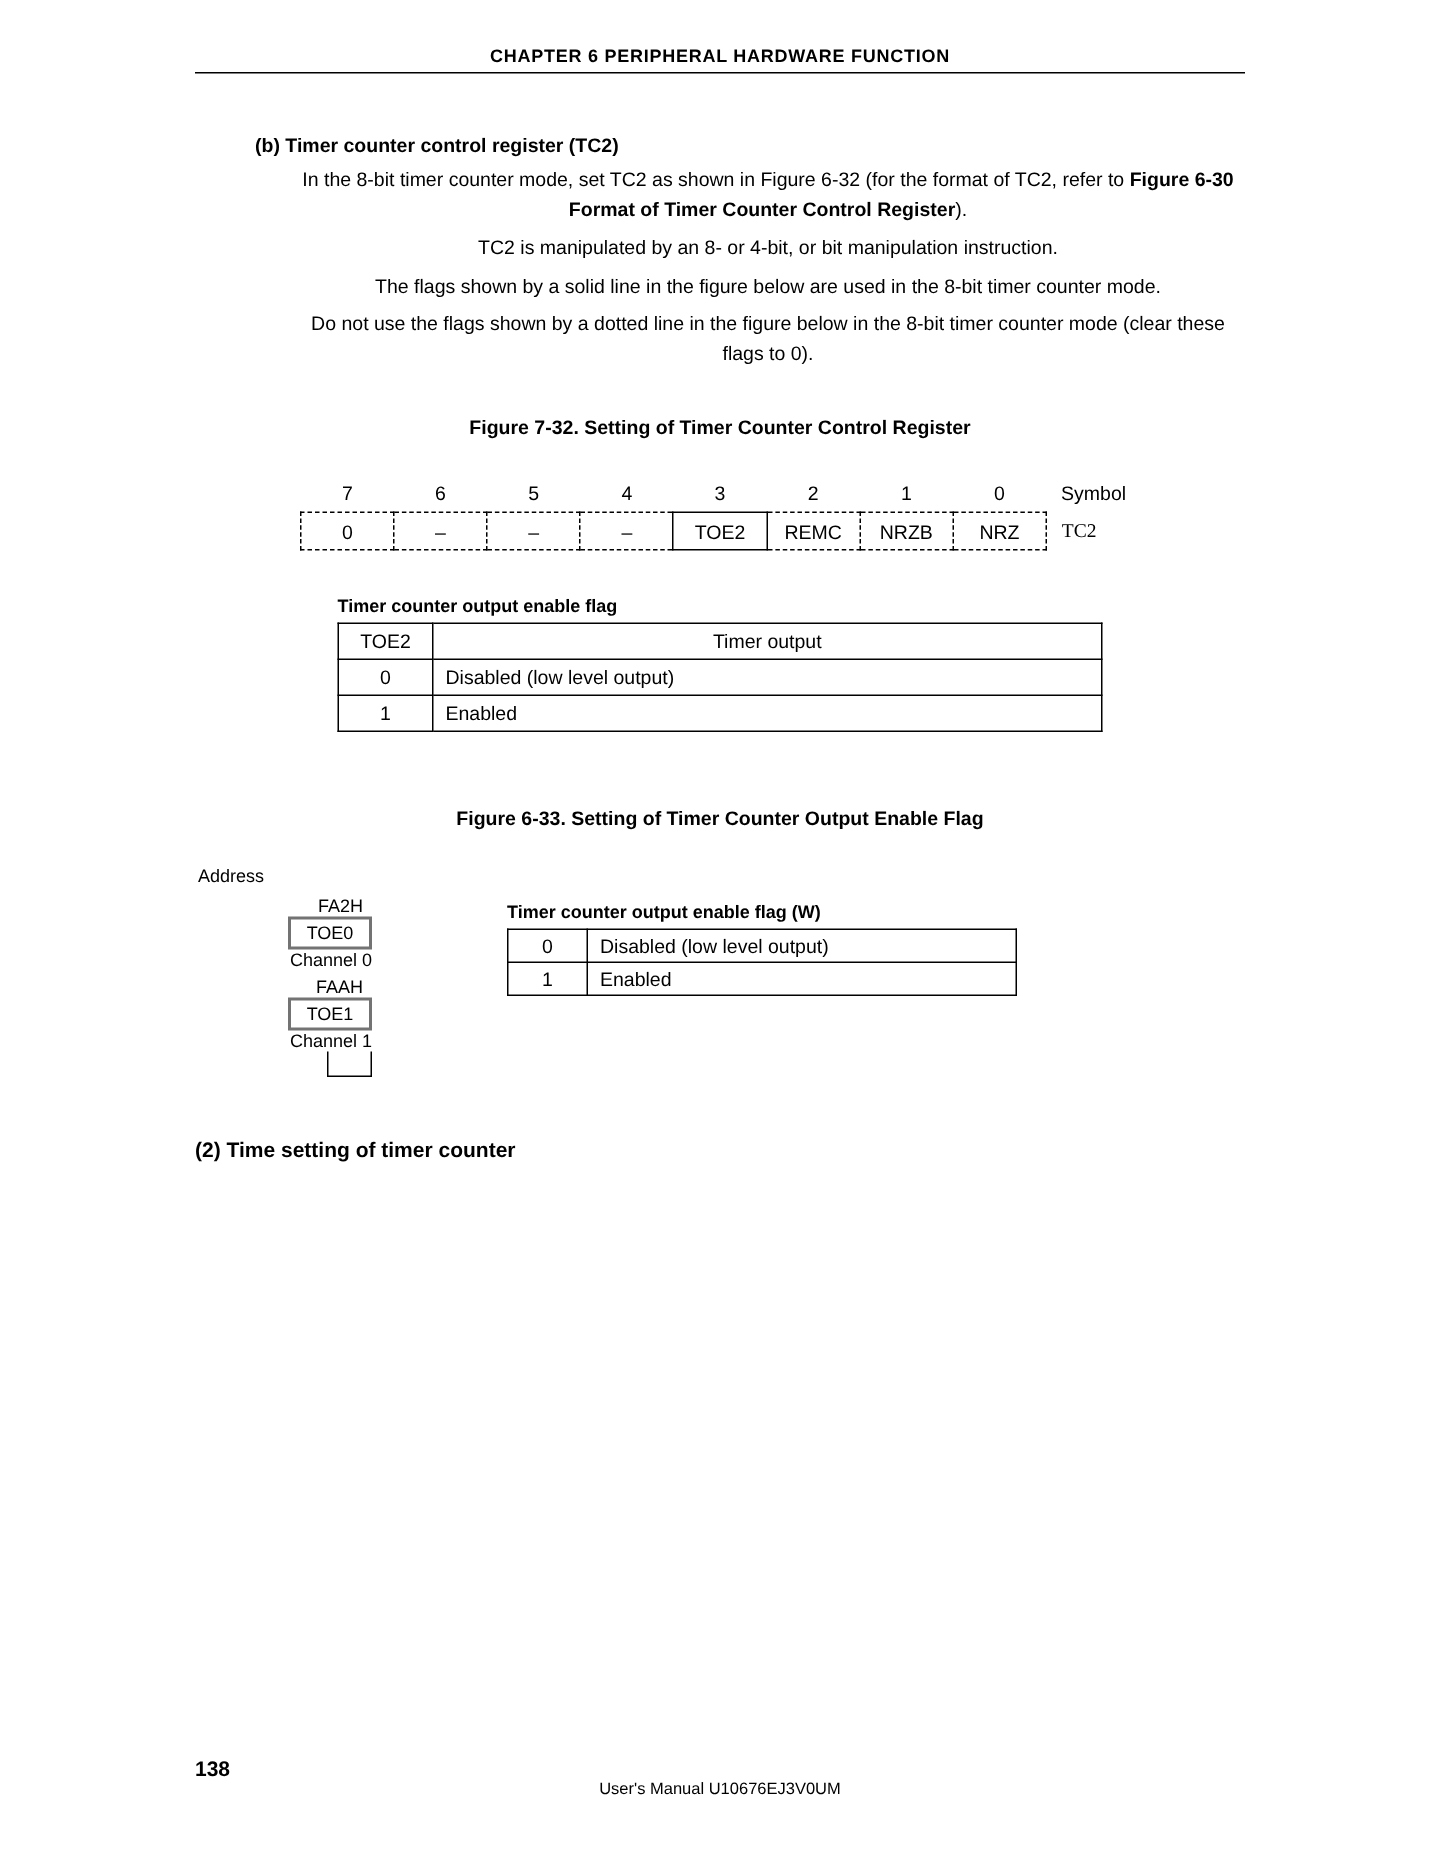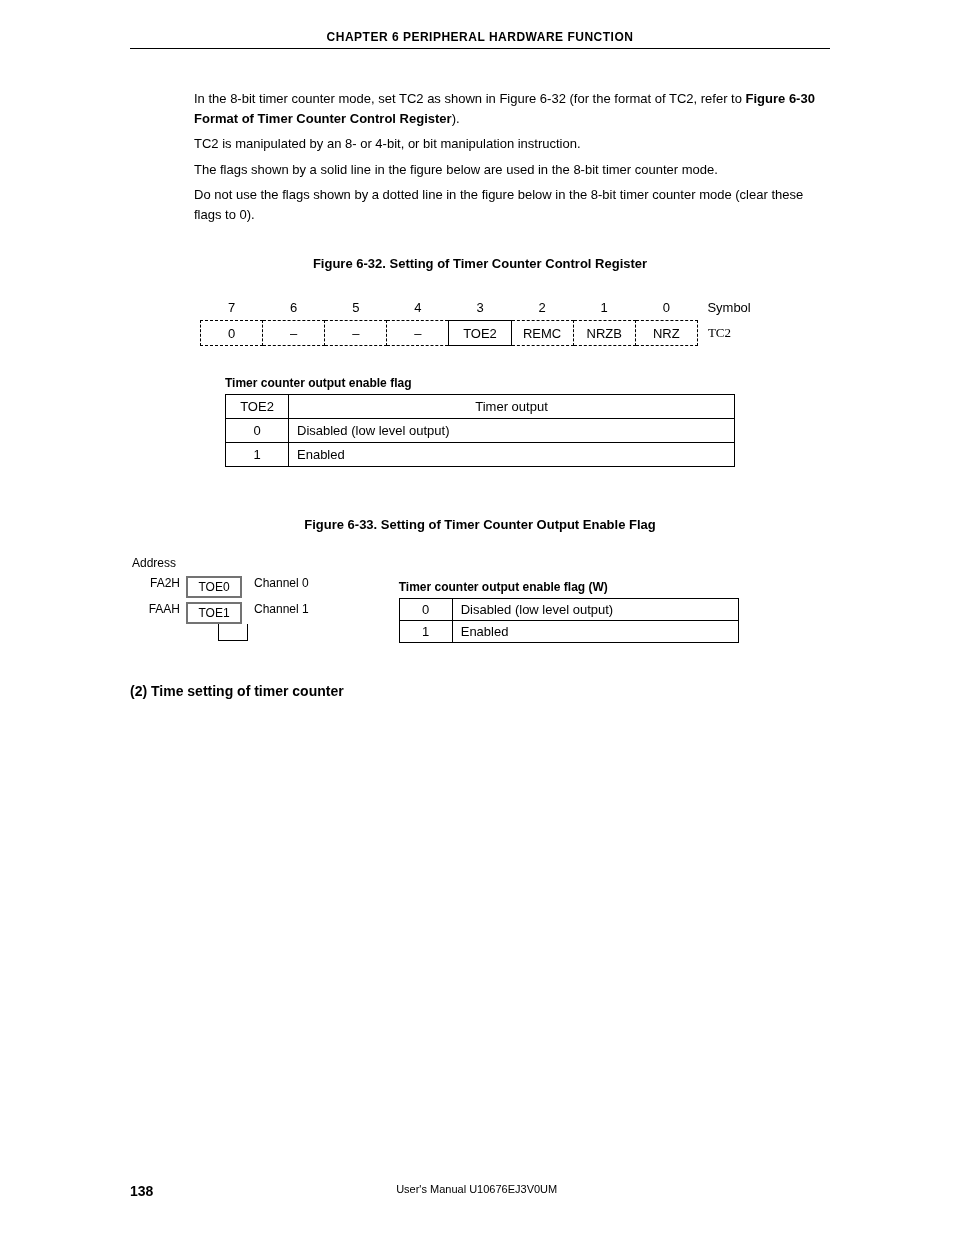"(b) Timer counter control register" div.heading { html: none -> <div>(b) Timer counter control register (TC2)</div> }
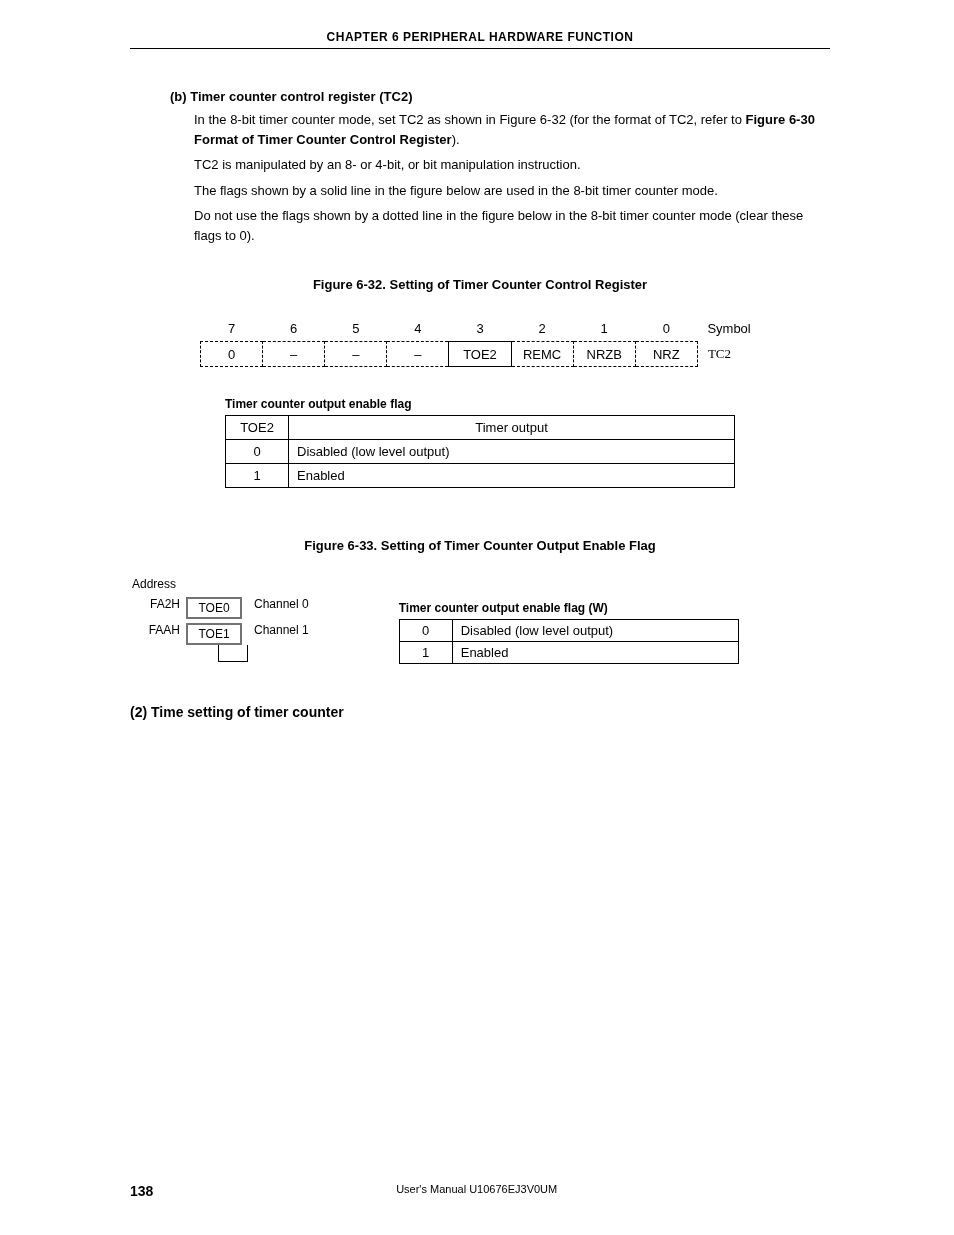"In the 8-bit timer counter" .section-b p { text-align: none -> center }
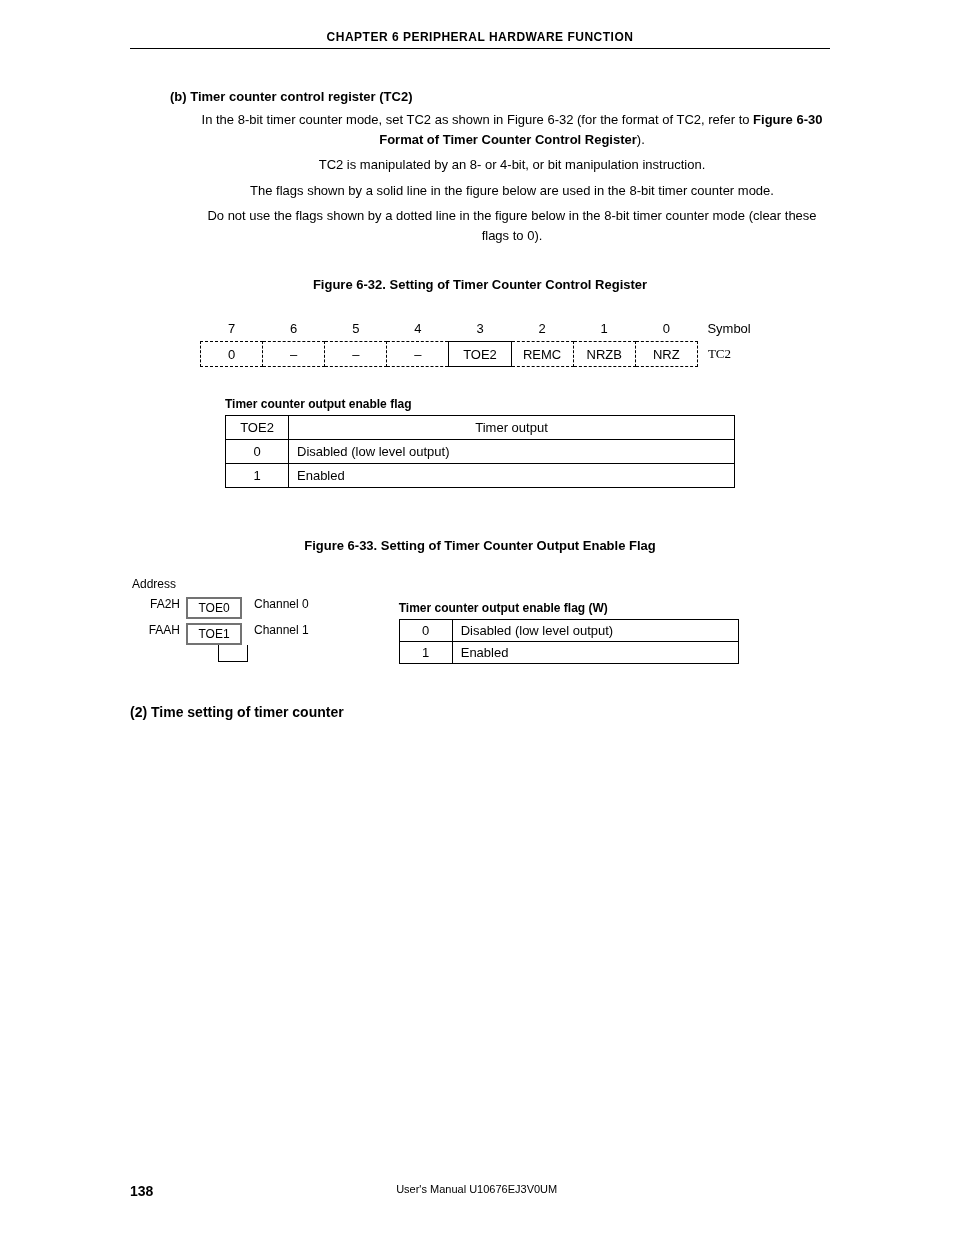"Figure 6-32. Setting of Timer" div.fig-caption { text: 6-32 -> 7-32 }
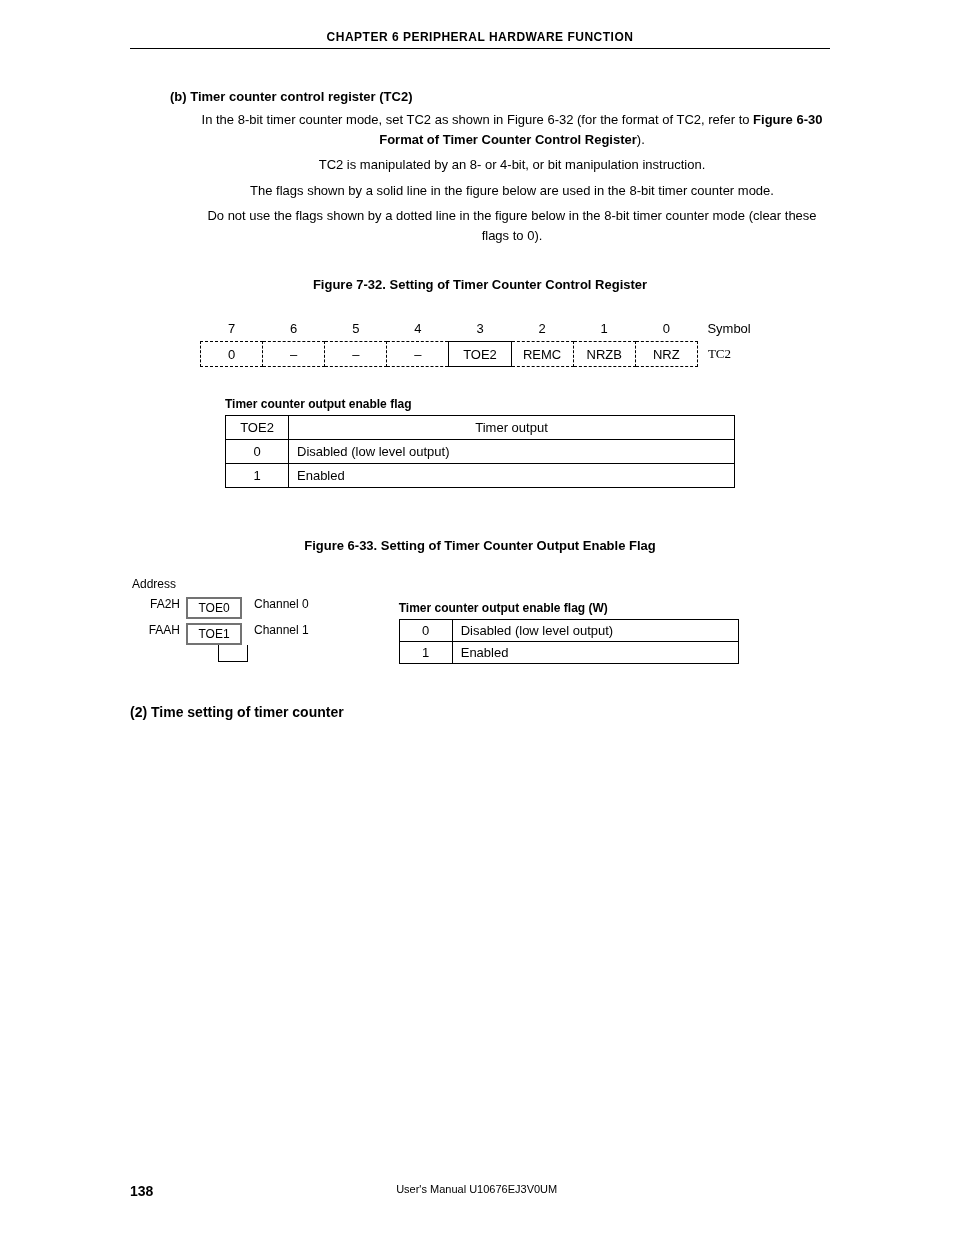"FA2H" .addr-row { align-items: flex-start -> flex-end; flex-direction: none -> column }
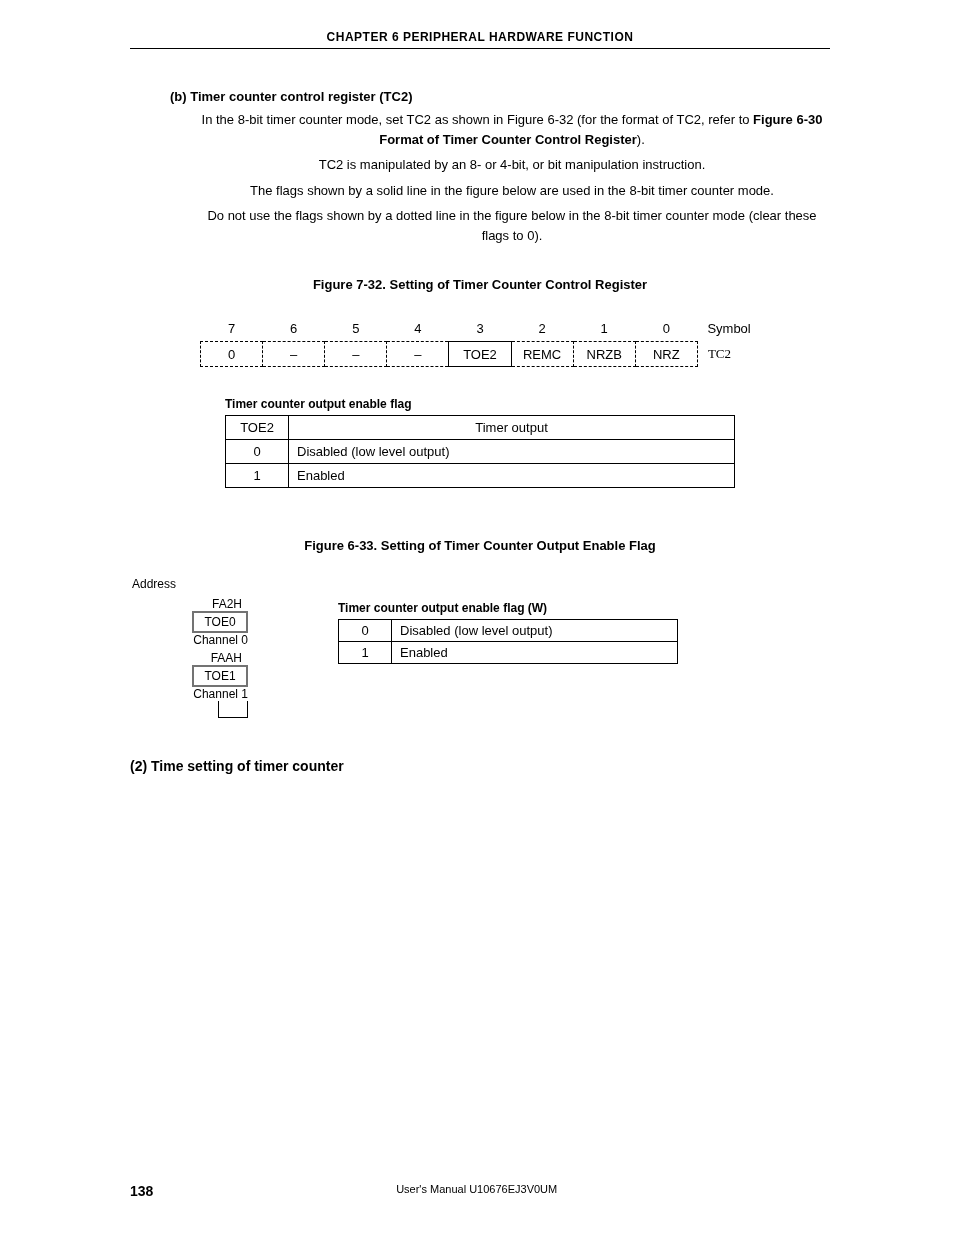"138" .footer { flex-direction: none -> column }
